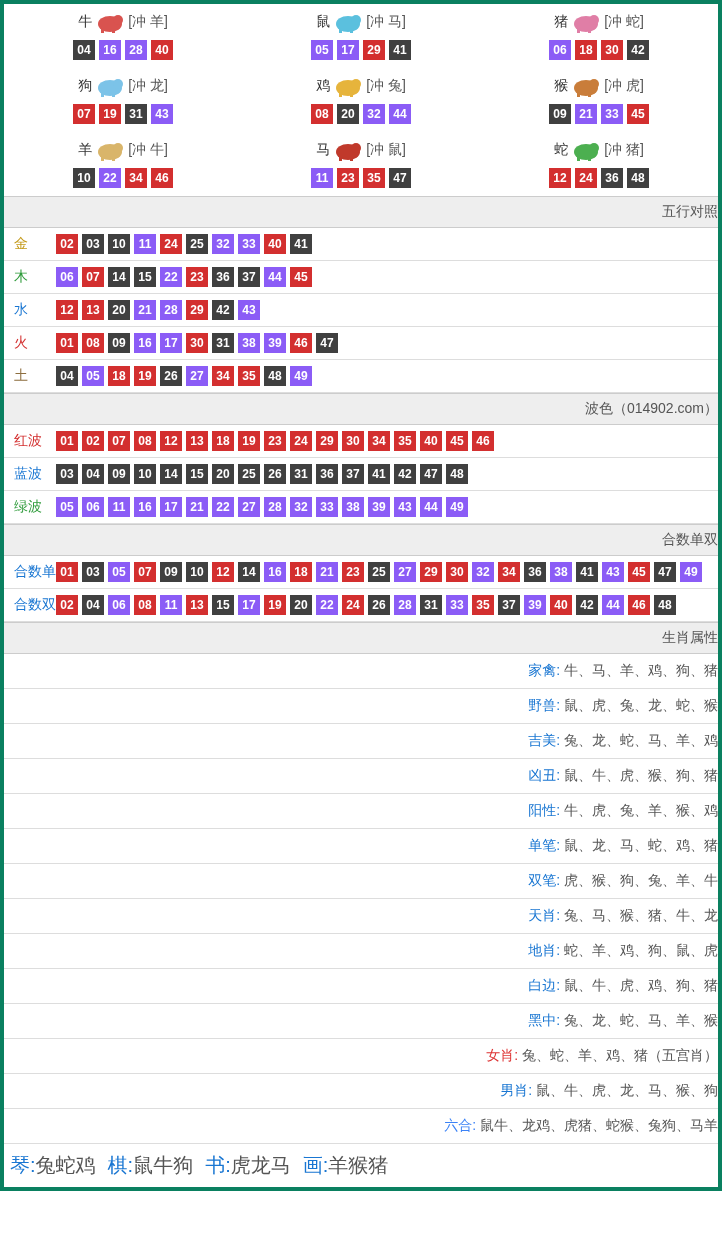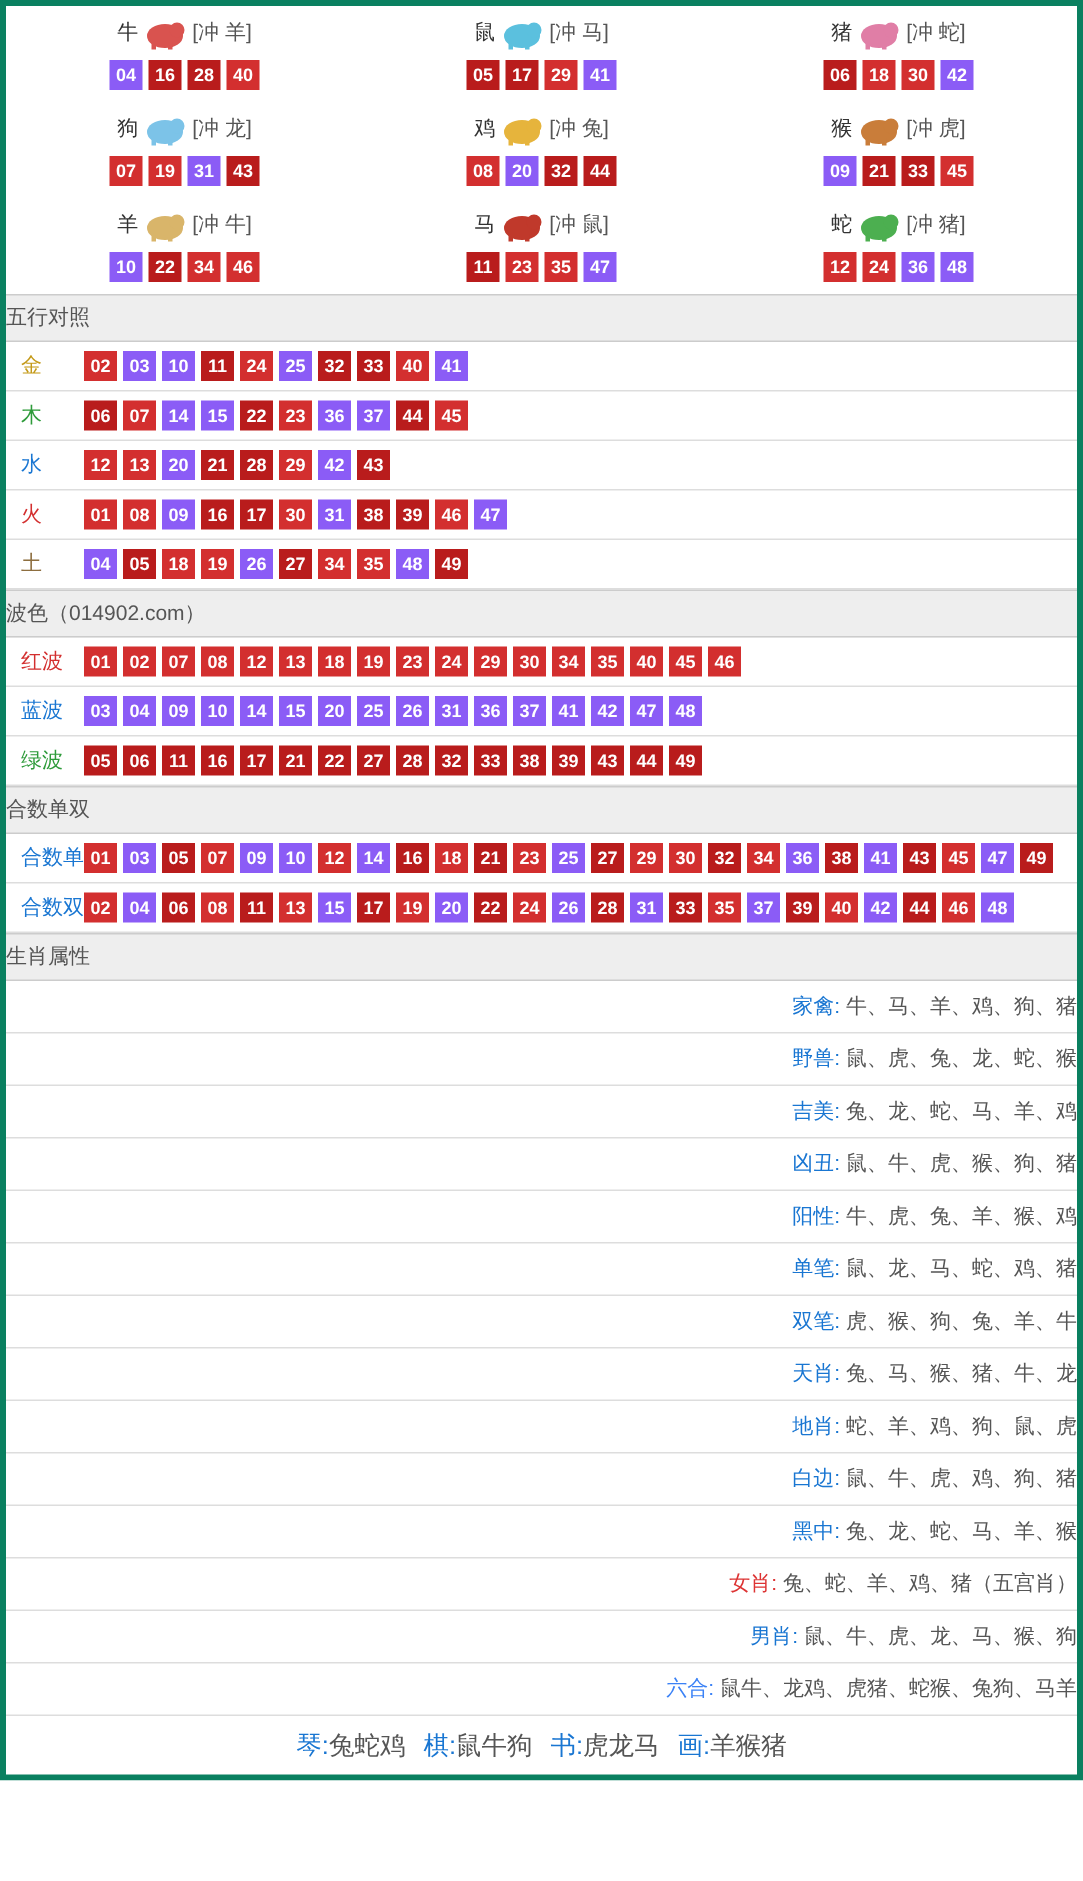"04" .blue { background: #8b5cf6 -> #404040 }
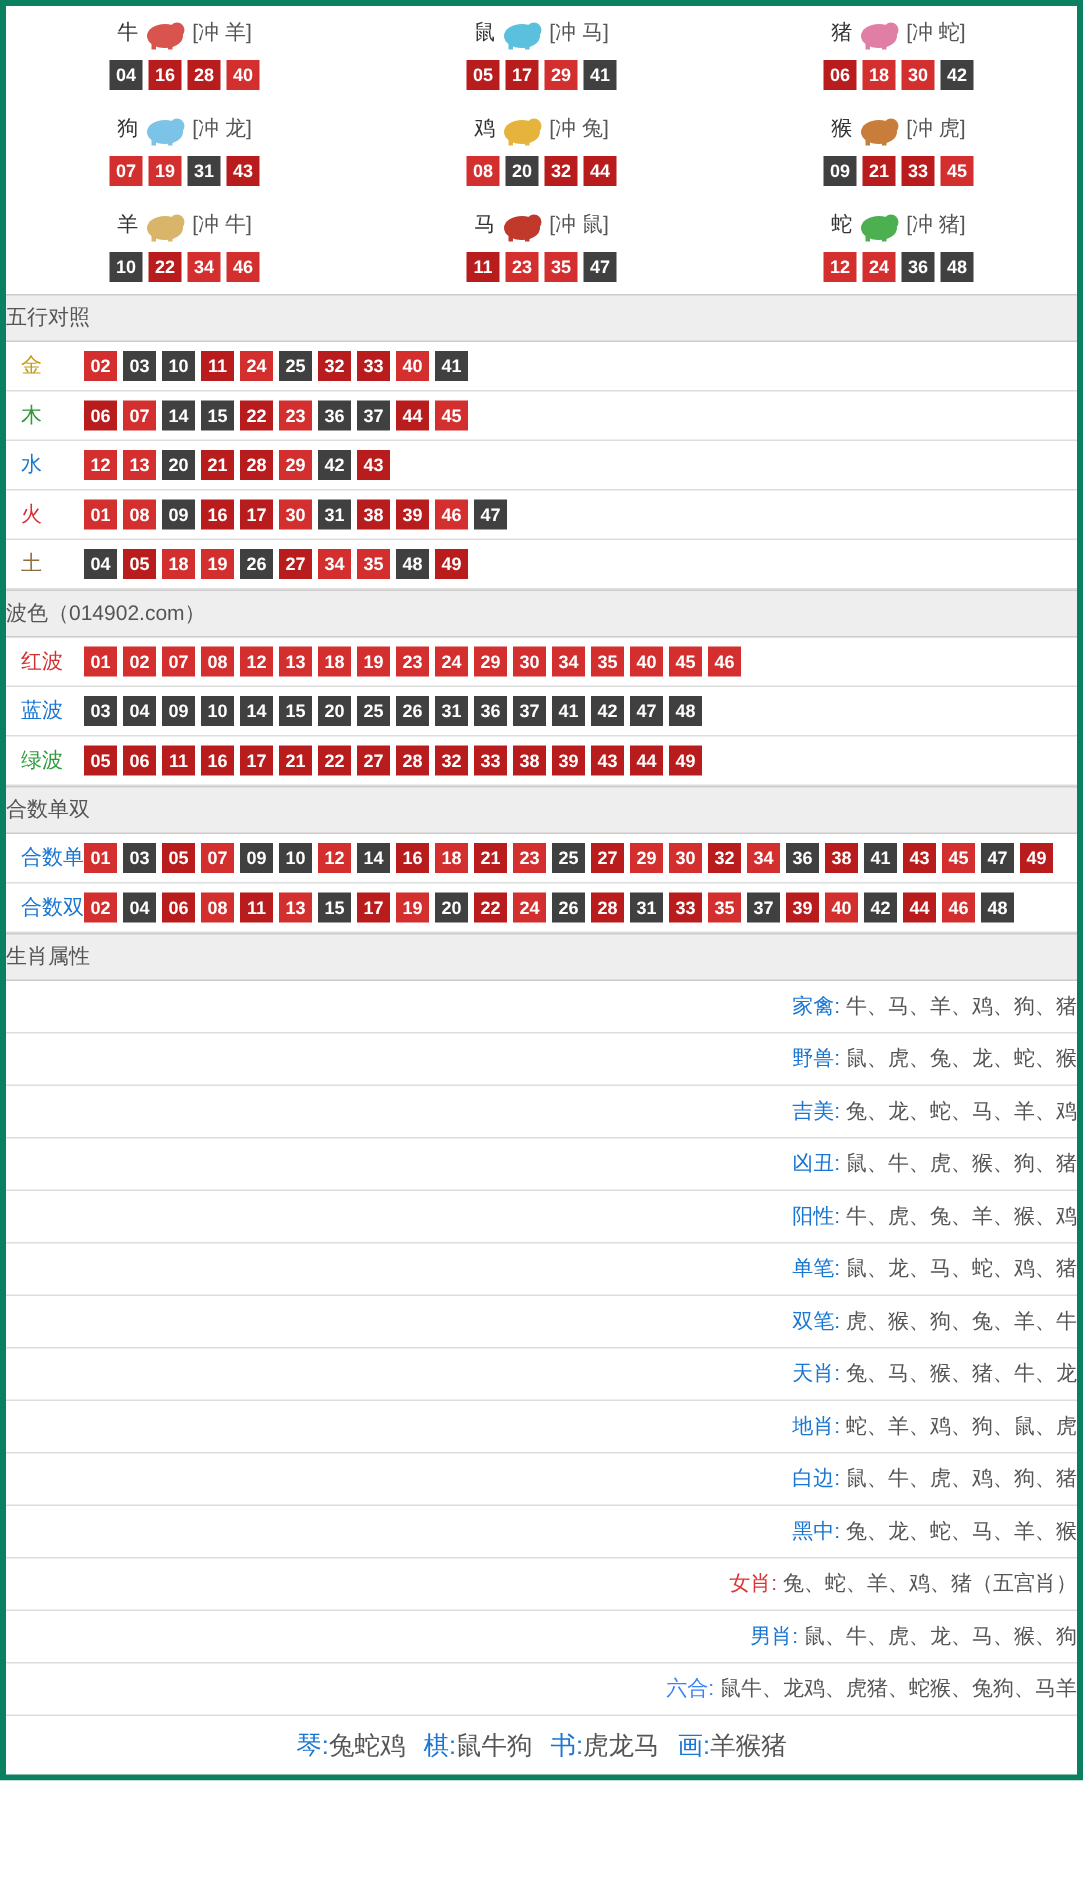"16" .green { background: #b91c1c -> #8b5cf6 }
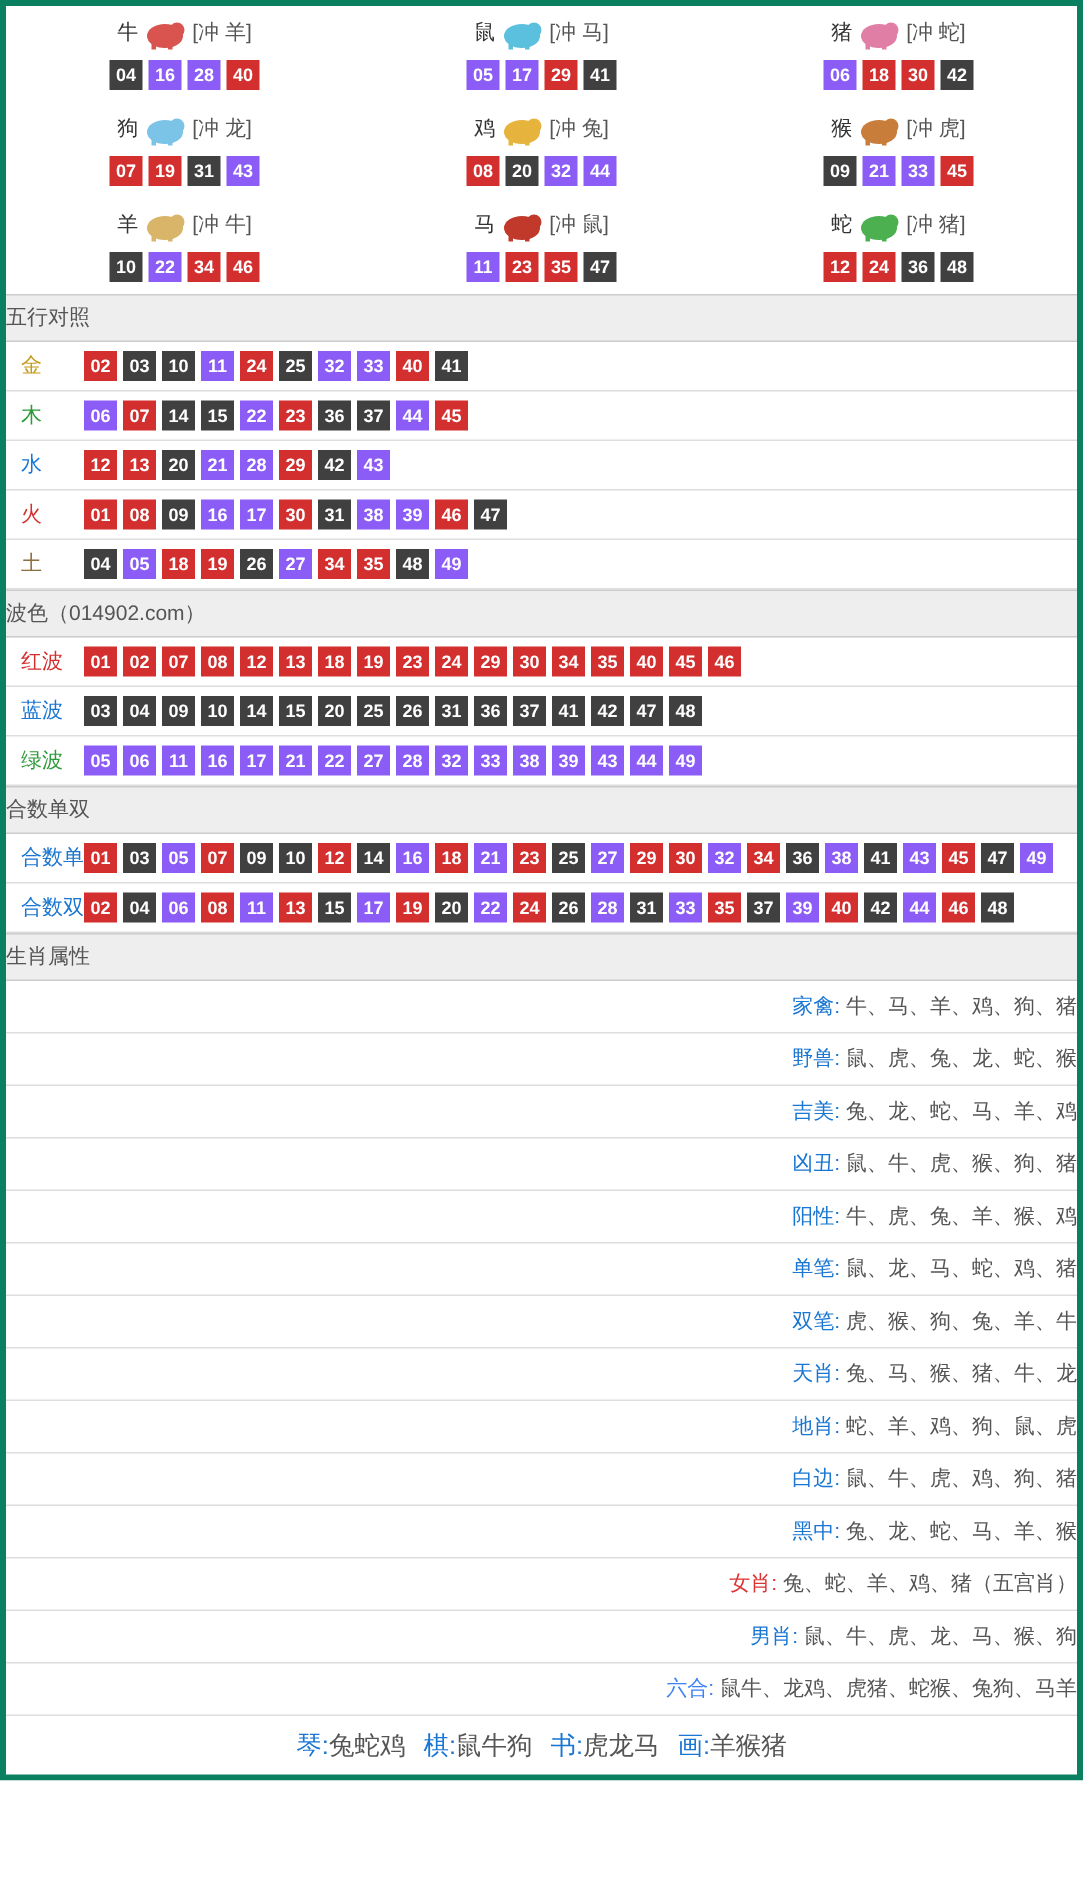"五行对照" .section-header { text-align: left -> right }
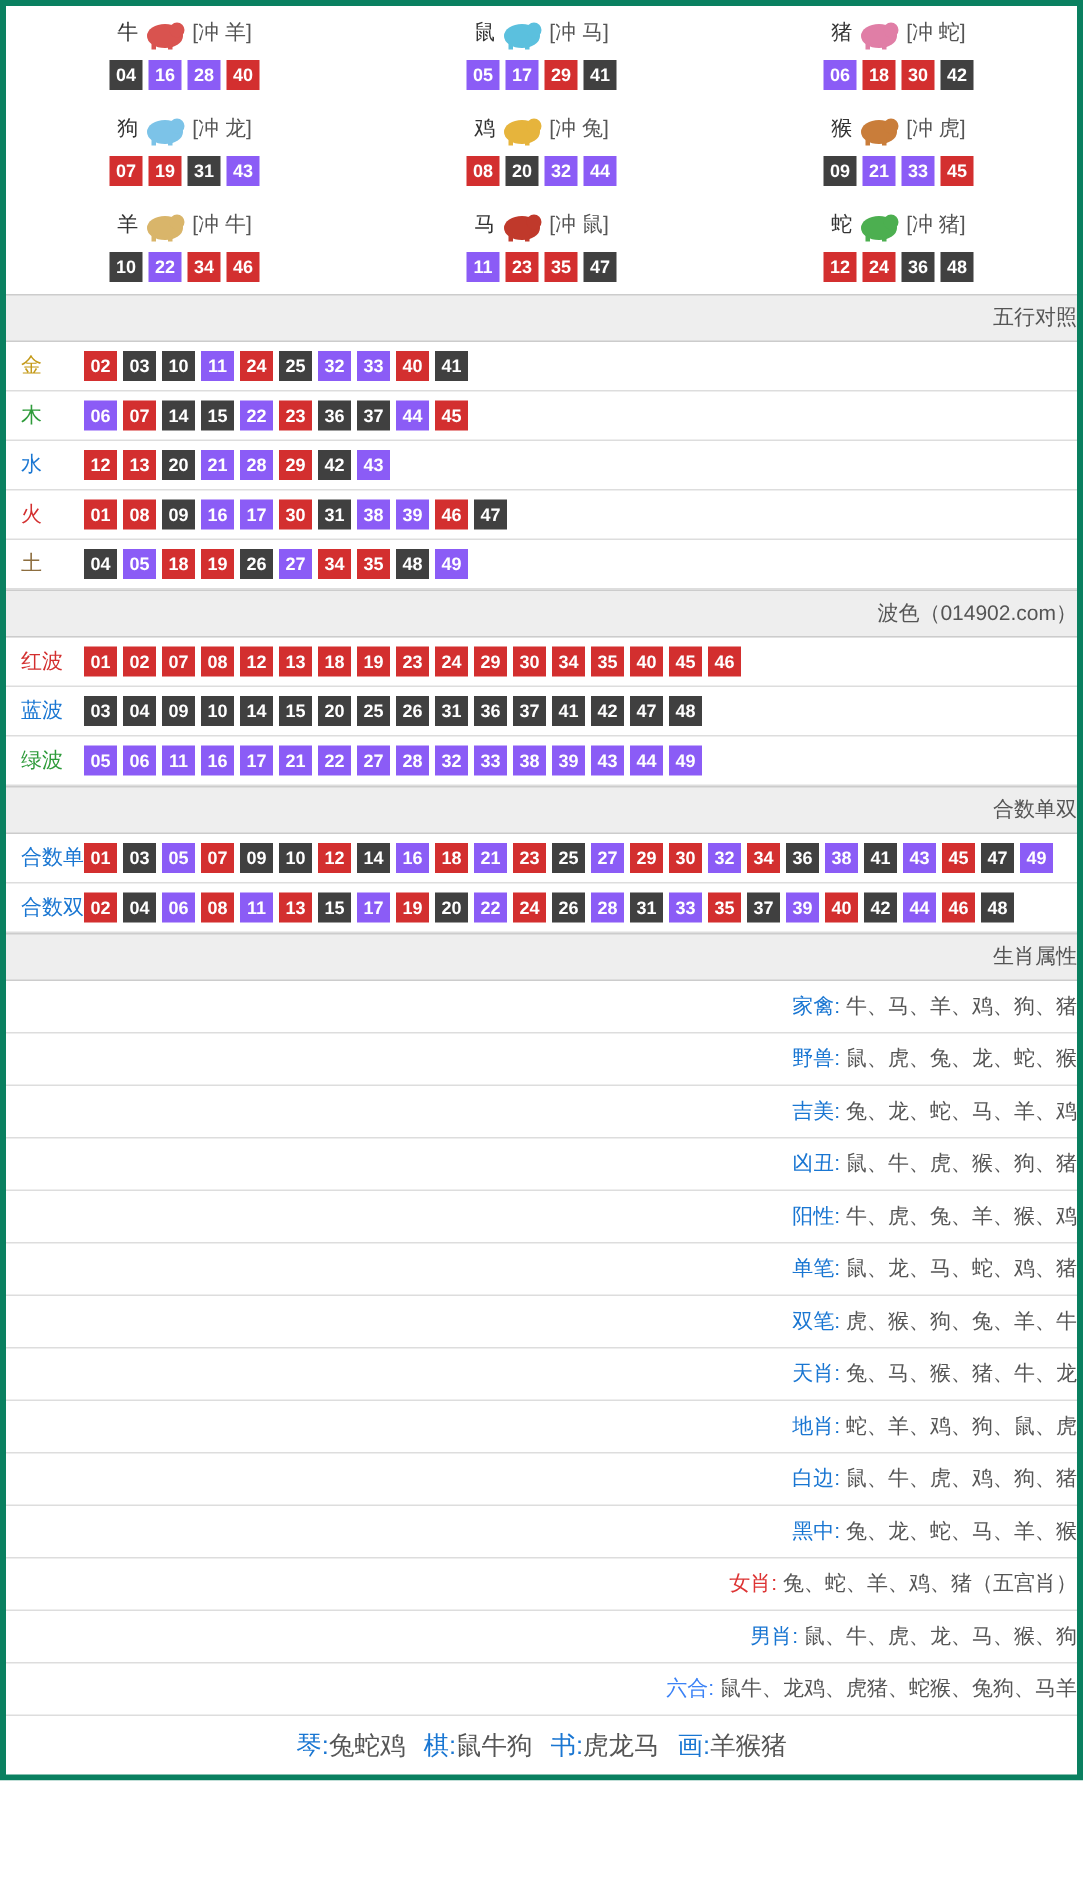"琴:兔蛇鸡 棋:鼠牛狗 书:虎龙马 画:羊猴猪" .bottom-row { font-size: 17px -> 20px; text-align: center -> none }
